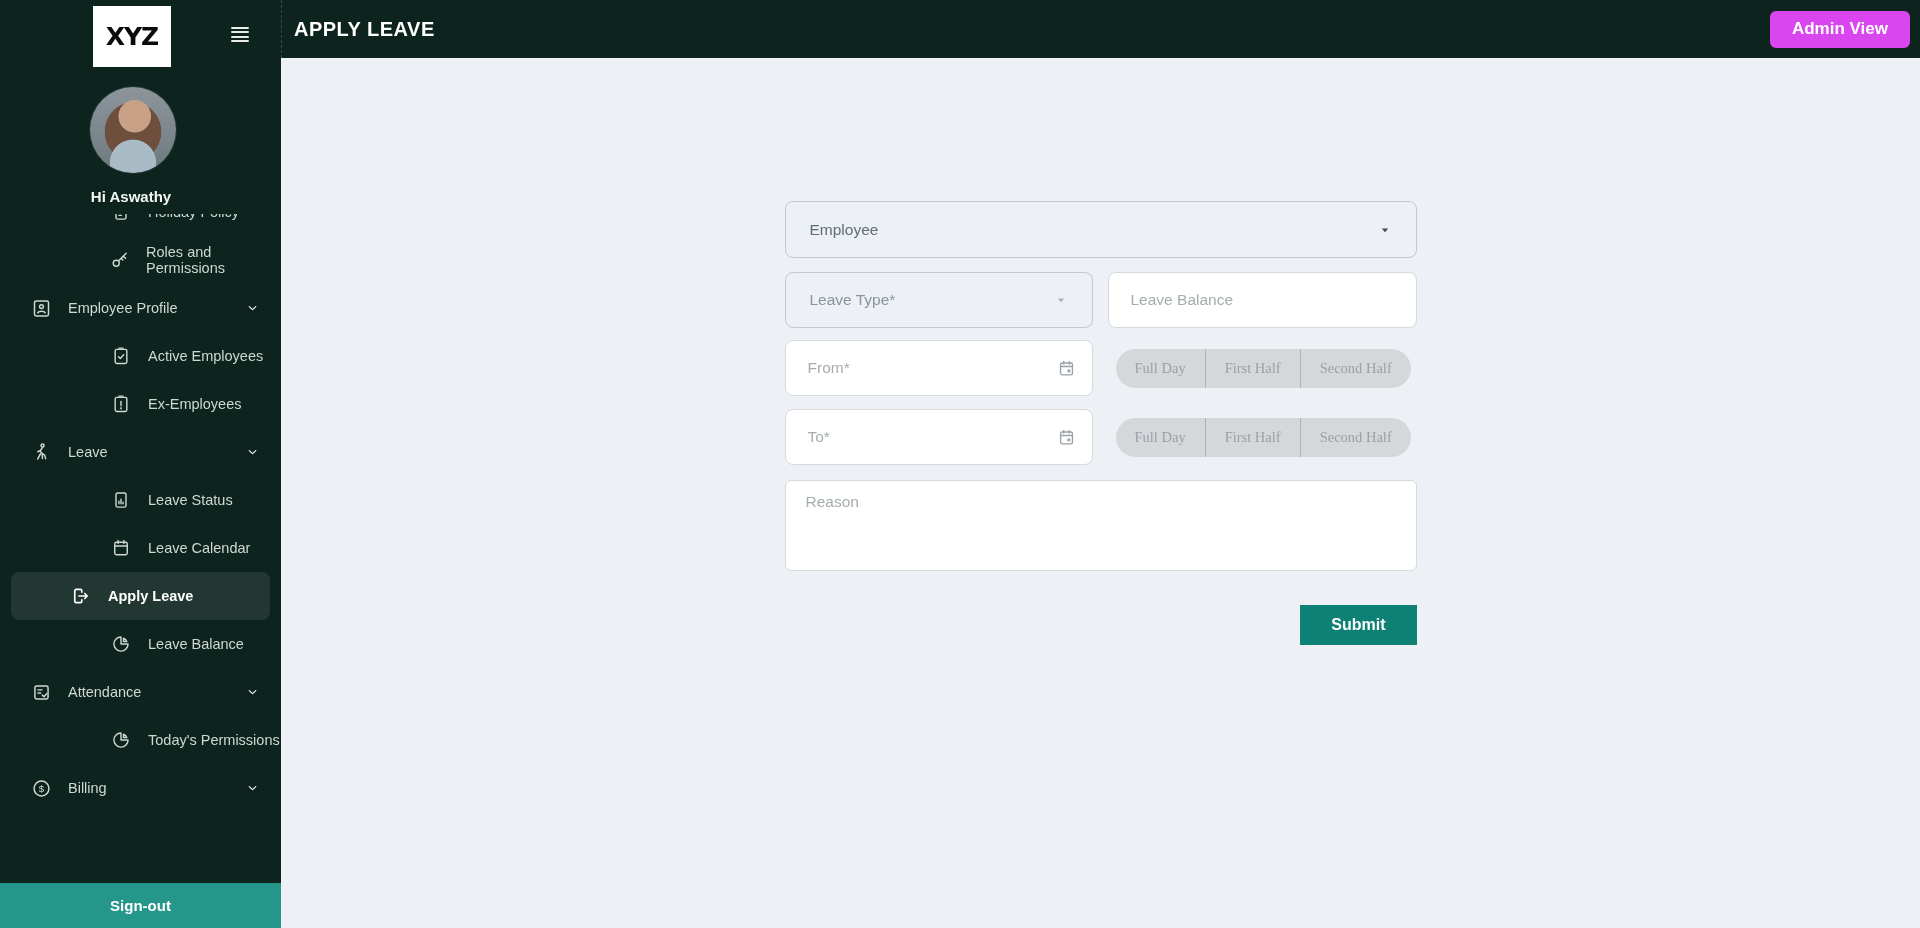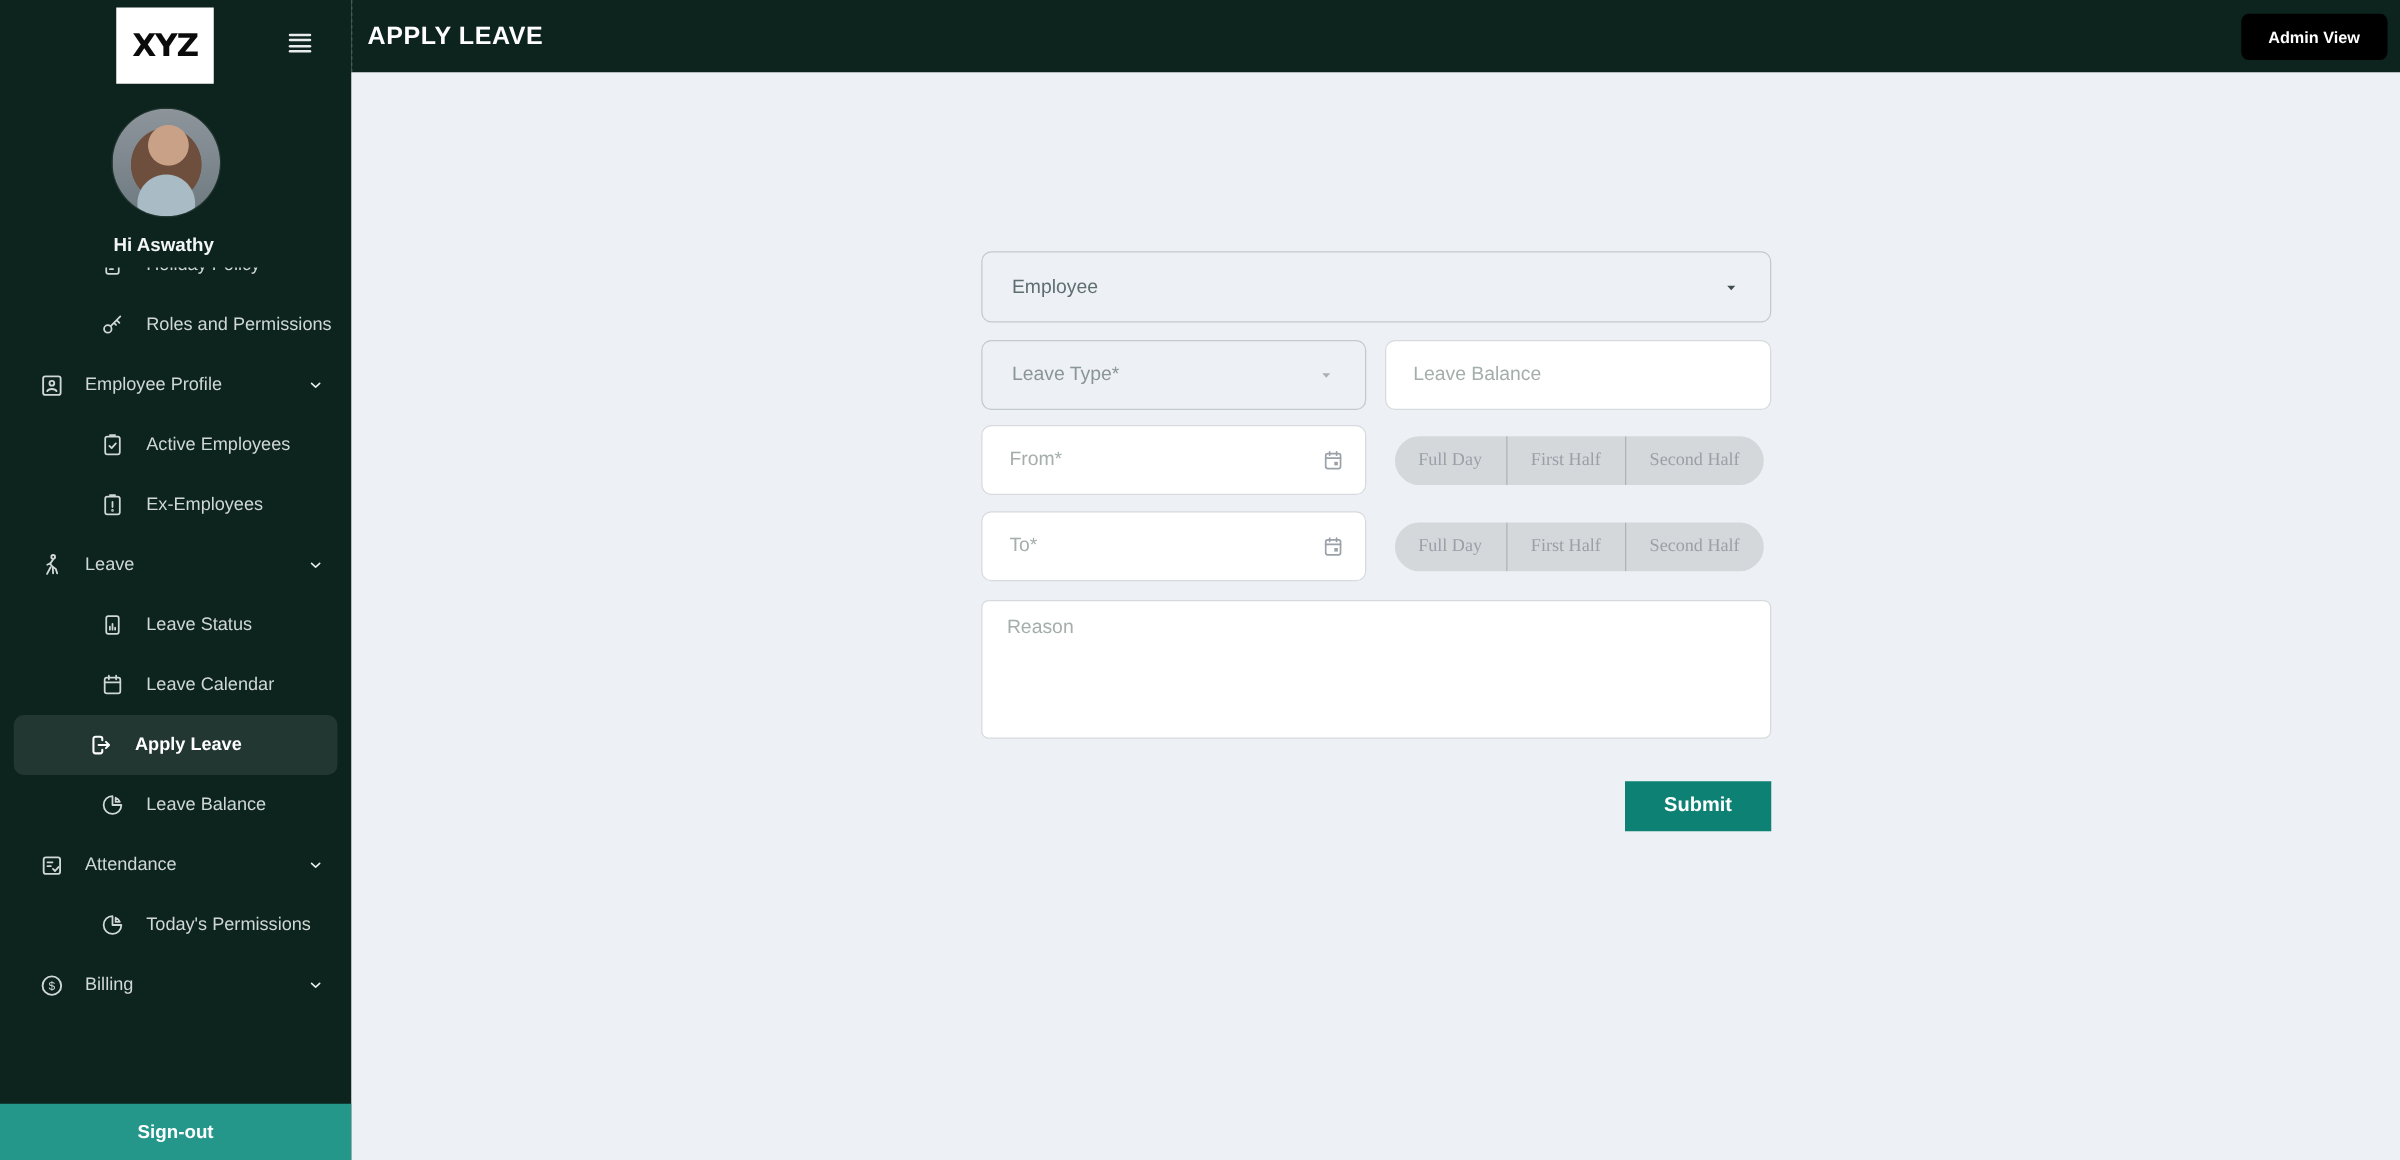"Admin View" .admin-btn { background: #000000 -> #d946ef; font-size: 13px -> 17px }
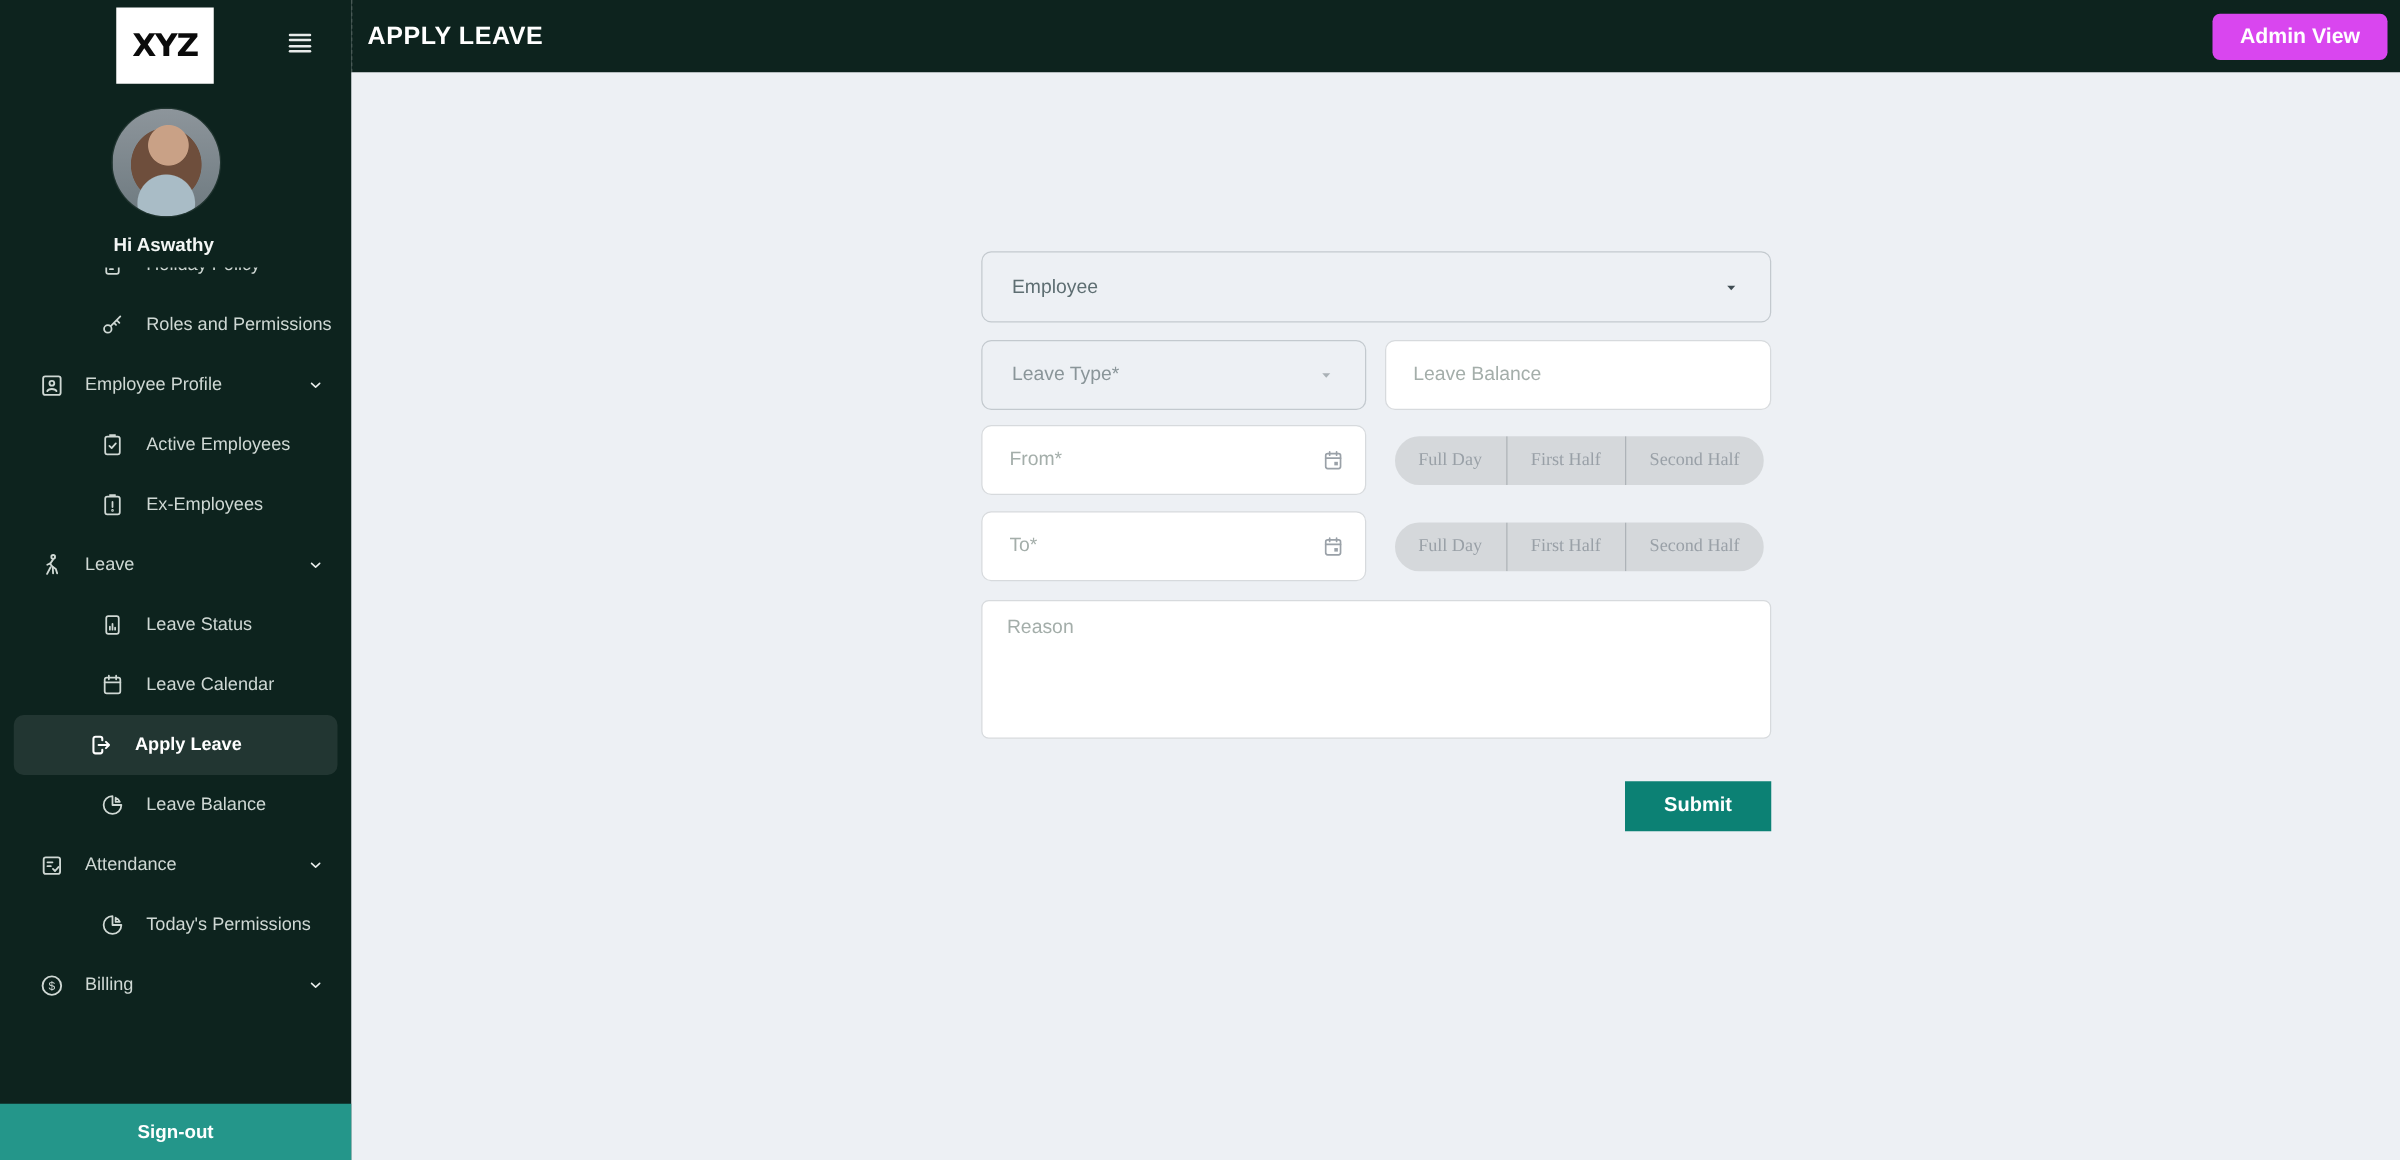"Roles and Permissions" .nav-item.child { padding-left: 79px -> 110px }
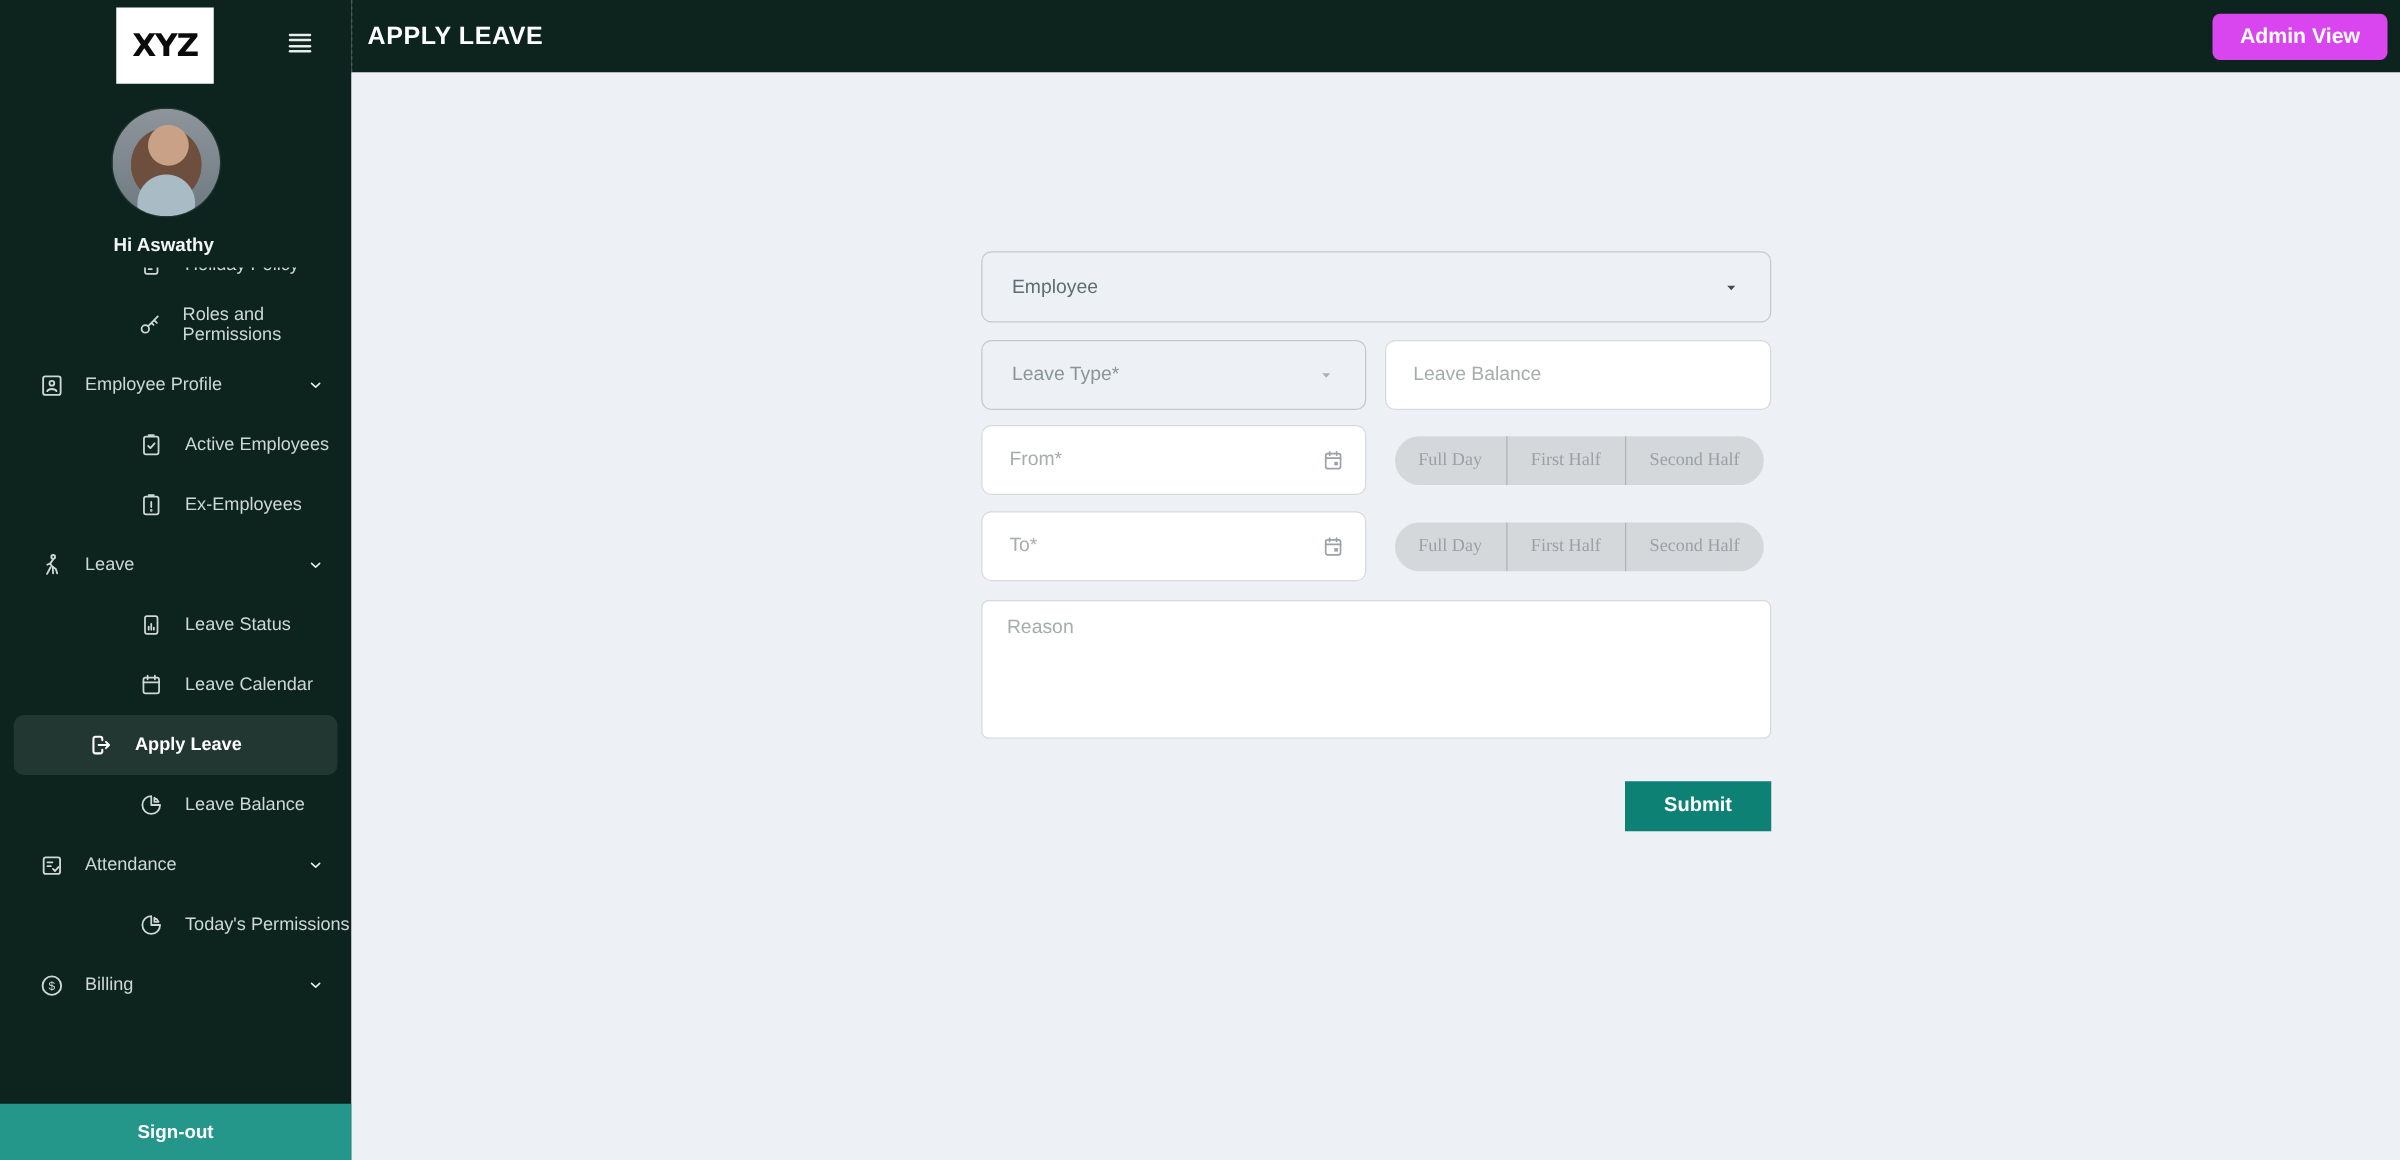"Reason" .reason-box { height: 111px -> 91px }
